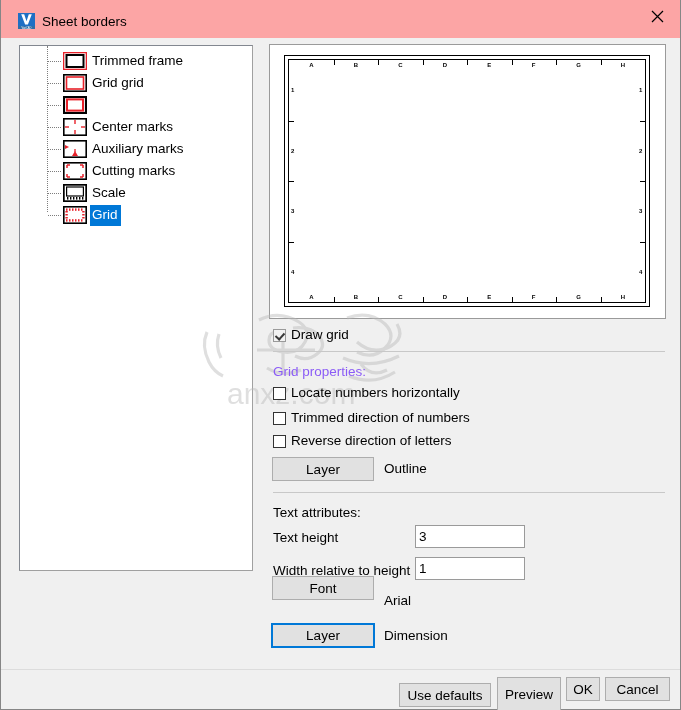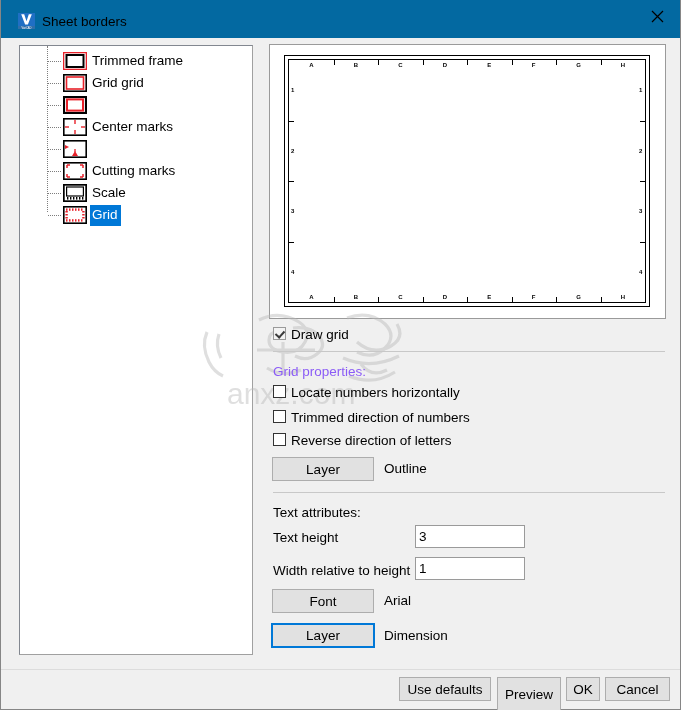"Sheet borders" #titlebar { background: #0369a1 -> #fca5a5 }
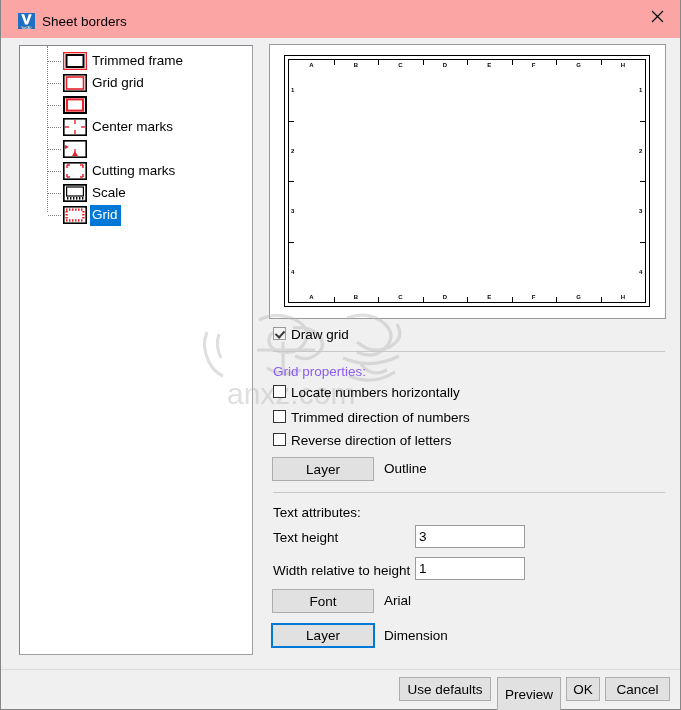"Trimmed frame" #tree-panel { height: 610px -> 526px }
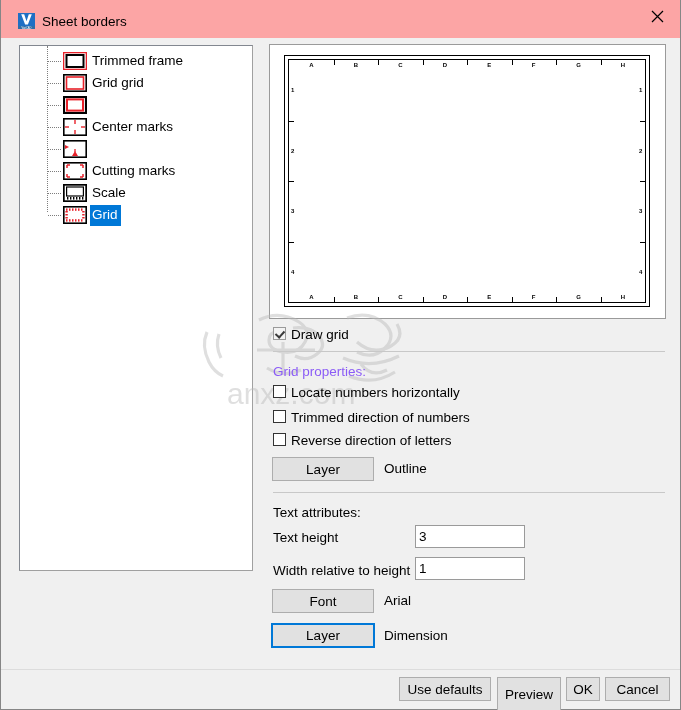"Auxiliary marks" div.tree-label { html: none -> <div>Auxiliary marks</div> }
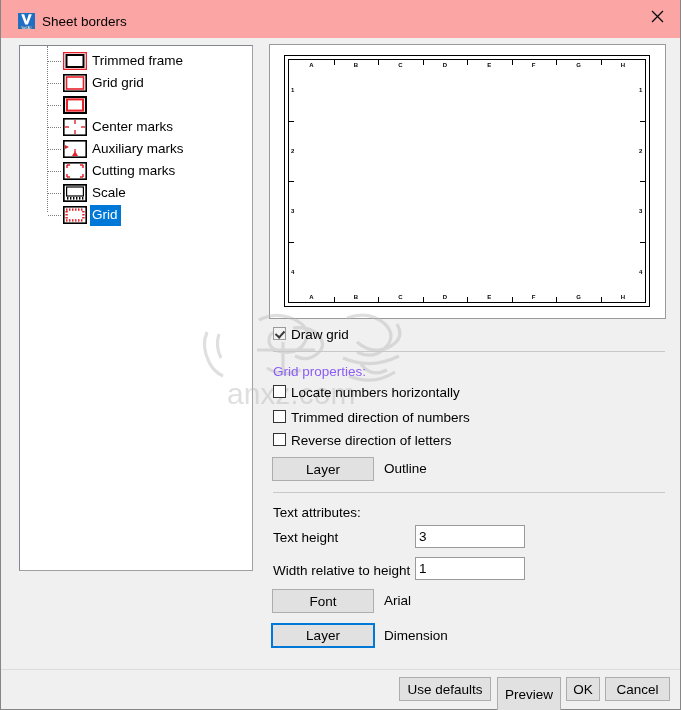"Draw grid" .cb-row { align-items: flex-start -> flex-end }
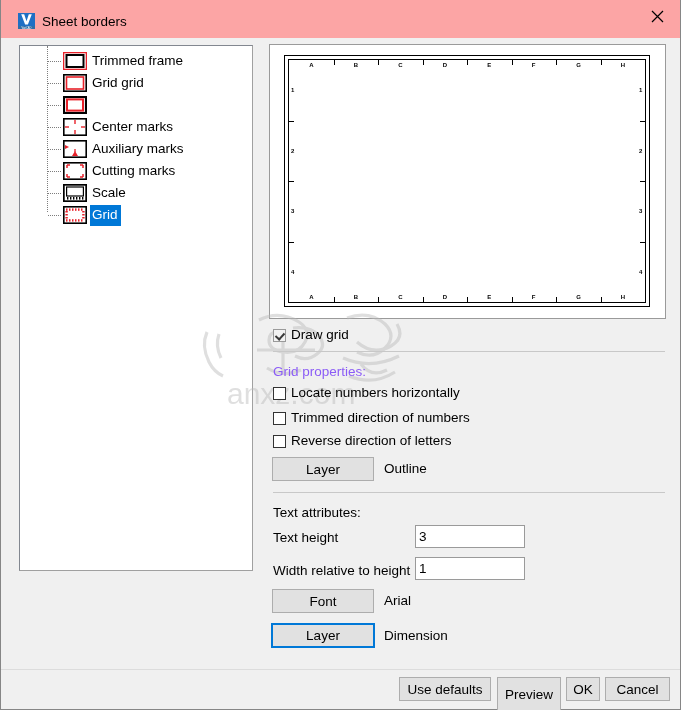"Font" div.btn { top: 589px -> 576px }
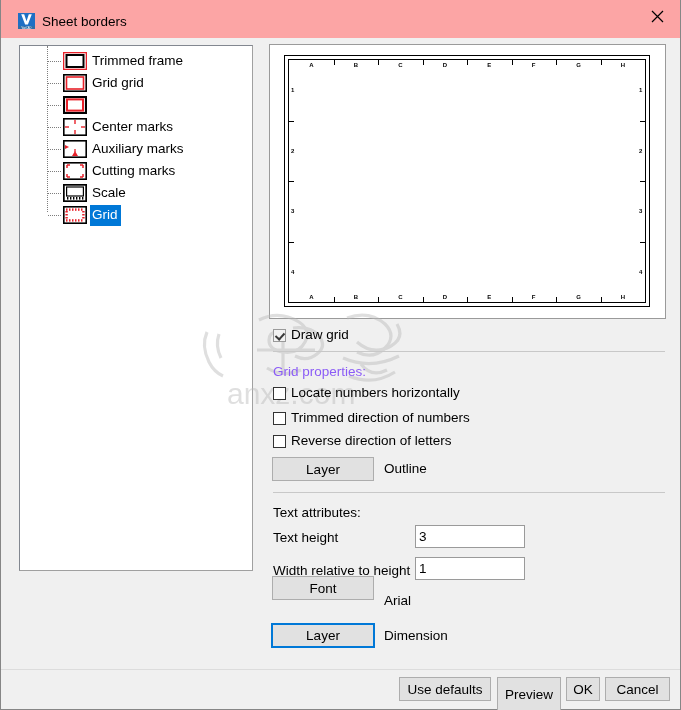"Use defaults" div.btn { top: 7px -> 13px }
